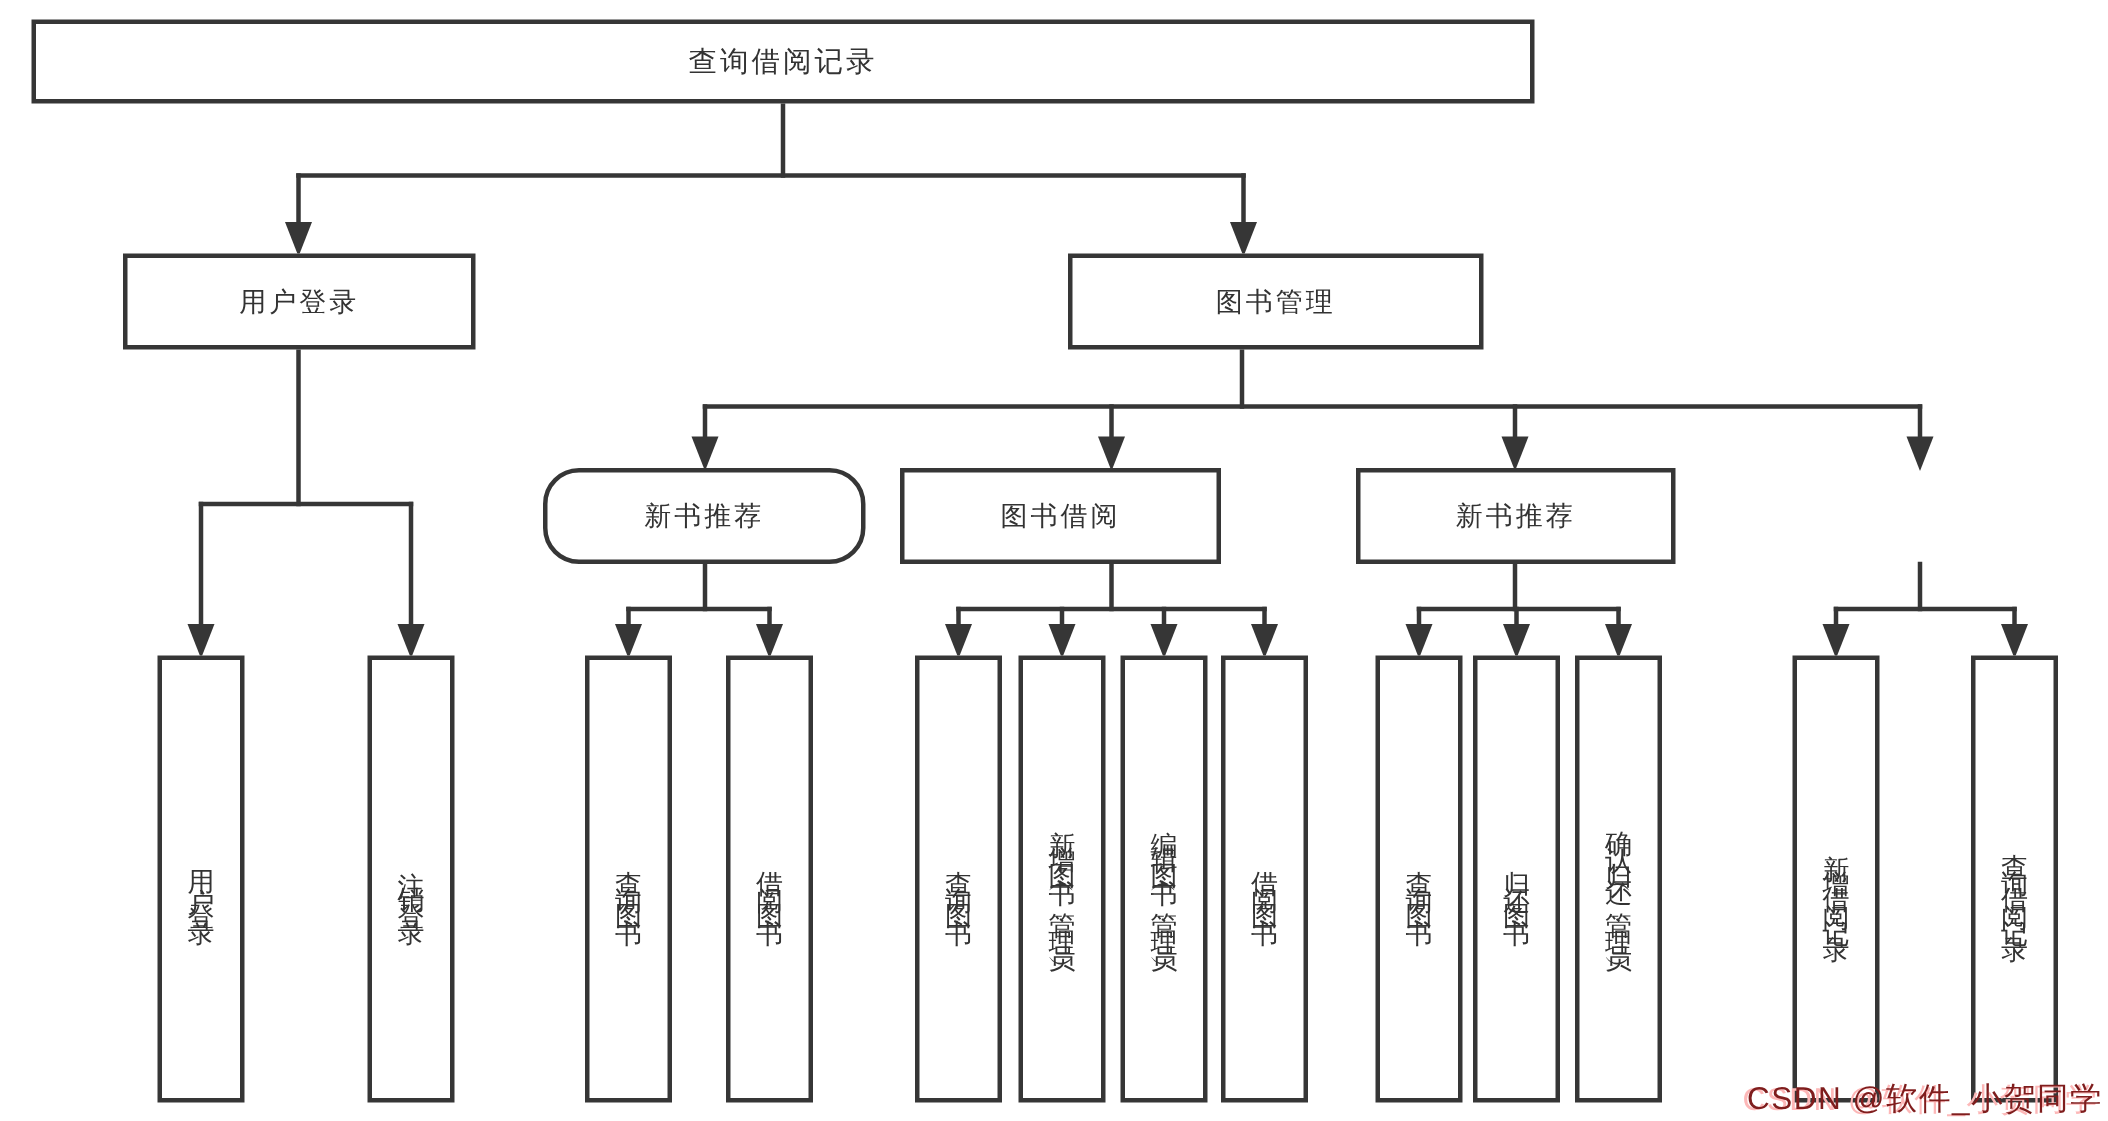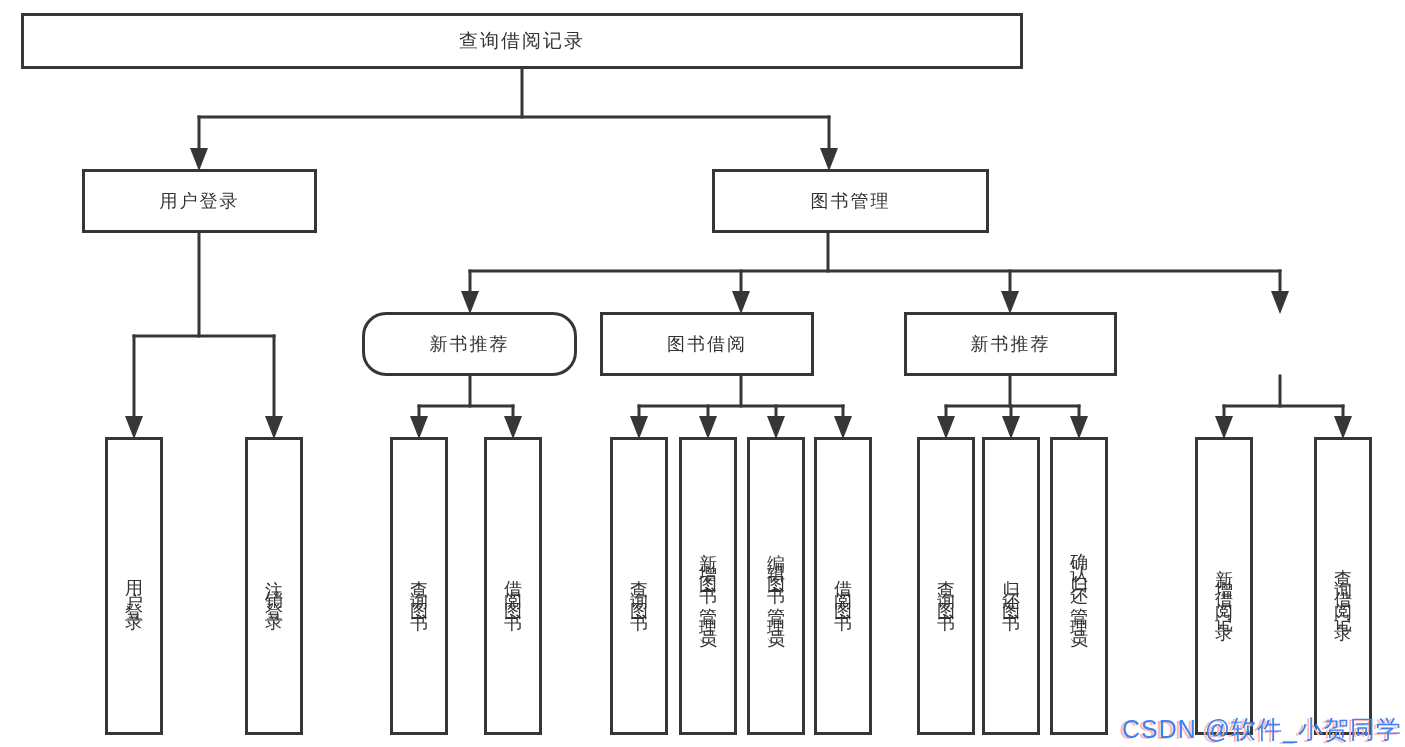"CSDN @软件_小贺同学" .watermark { color: #3b82f6 -> #7f1d1d; font-size: 25px -> 21px }
